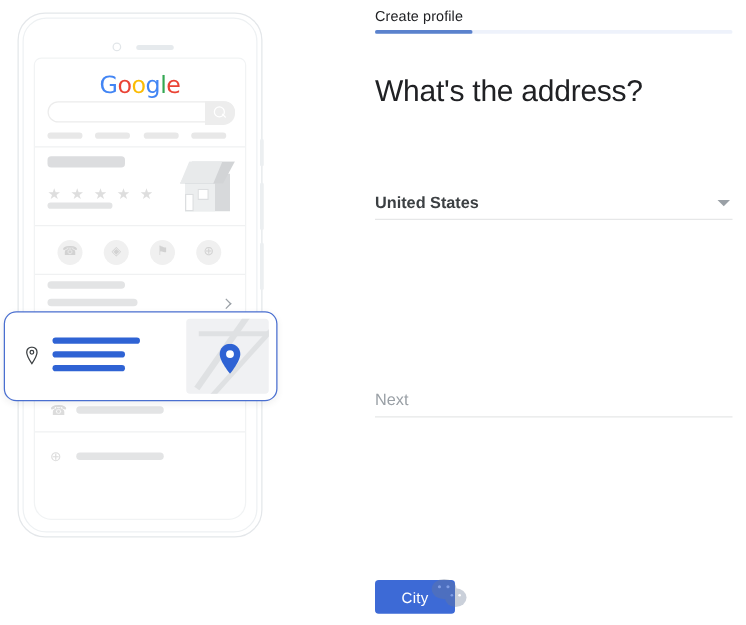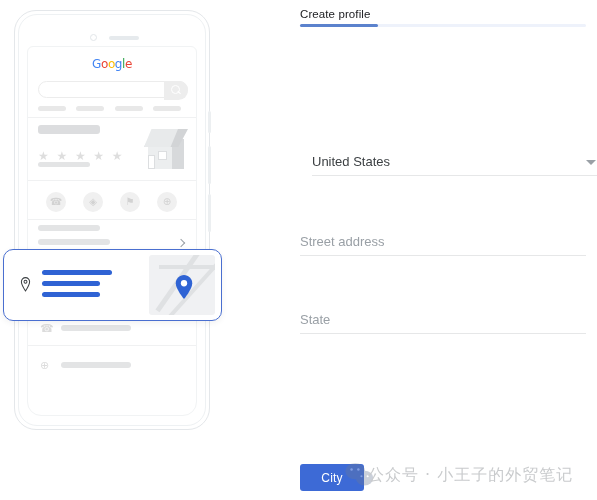"Google" .g-logo { font-size: 12px -> 19px }
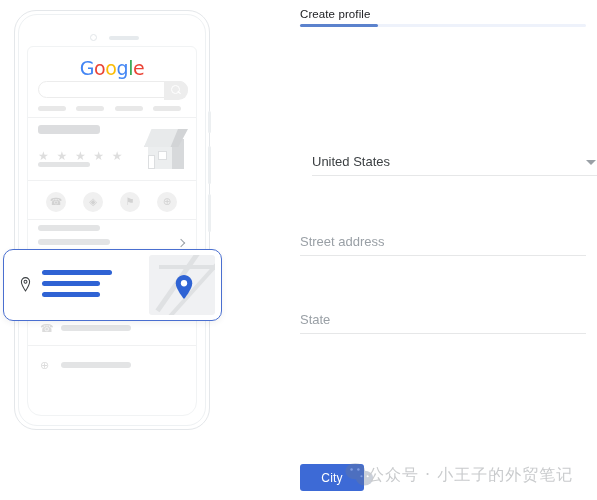"What's the address?" div.headline { html: none -> <div>What's the address?</div> }
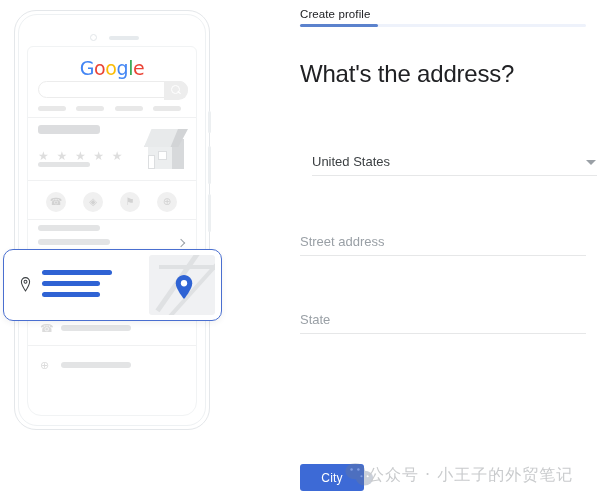"United States" div.field { font-weight: none -> bold; left: 32px -> 20px }
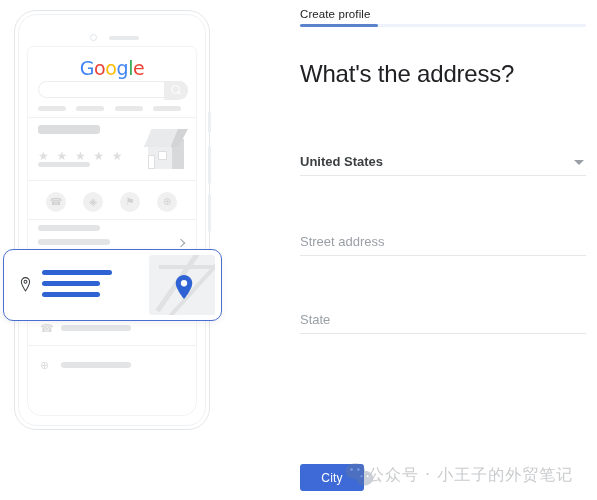"Street address" div.field { html: <div> <div>Street address</div> </div> -> none }
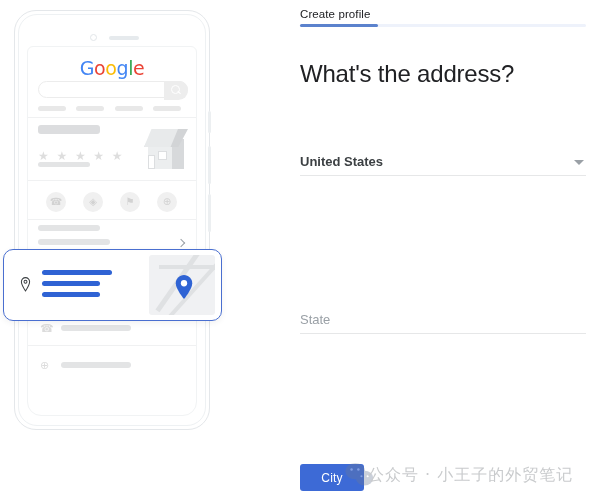"State" div.ph { text: State -> Next }
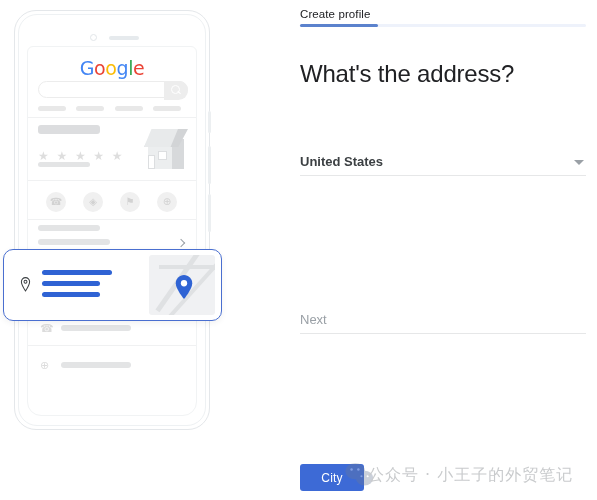"公众号 · 小王子的外贸笔记" div.watermark { html: <div>公众号 · 小王子的外贸笔记</div> -> none }
